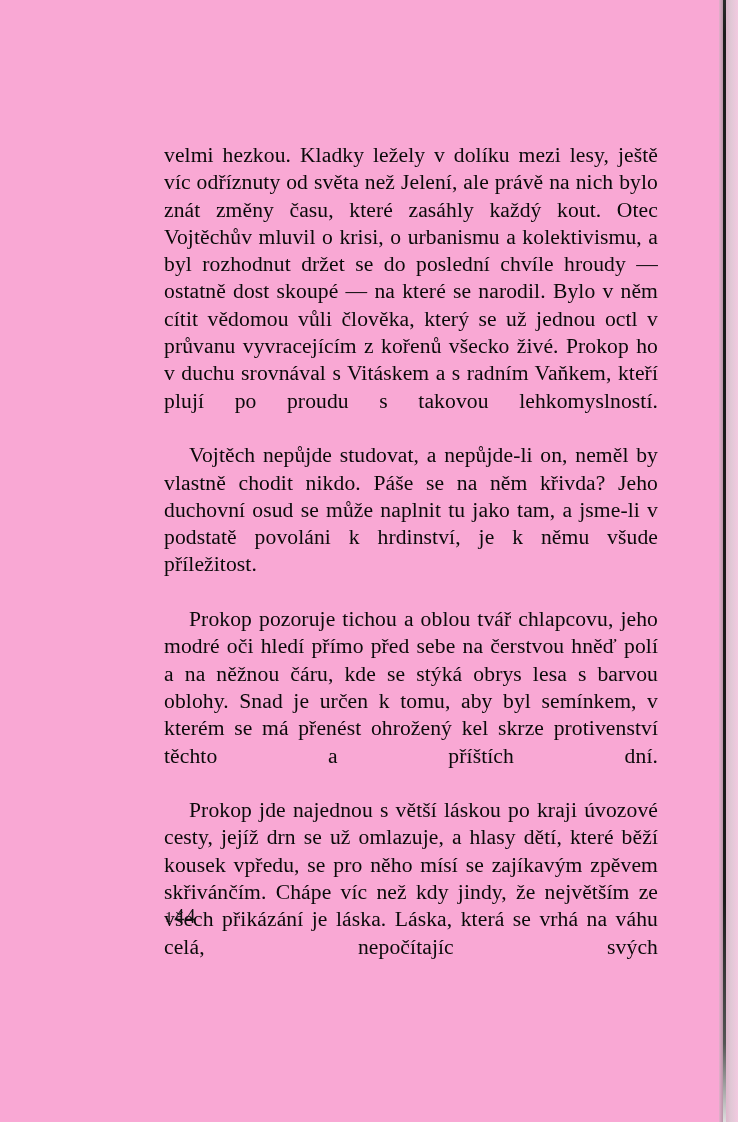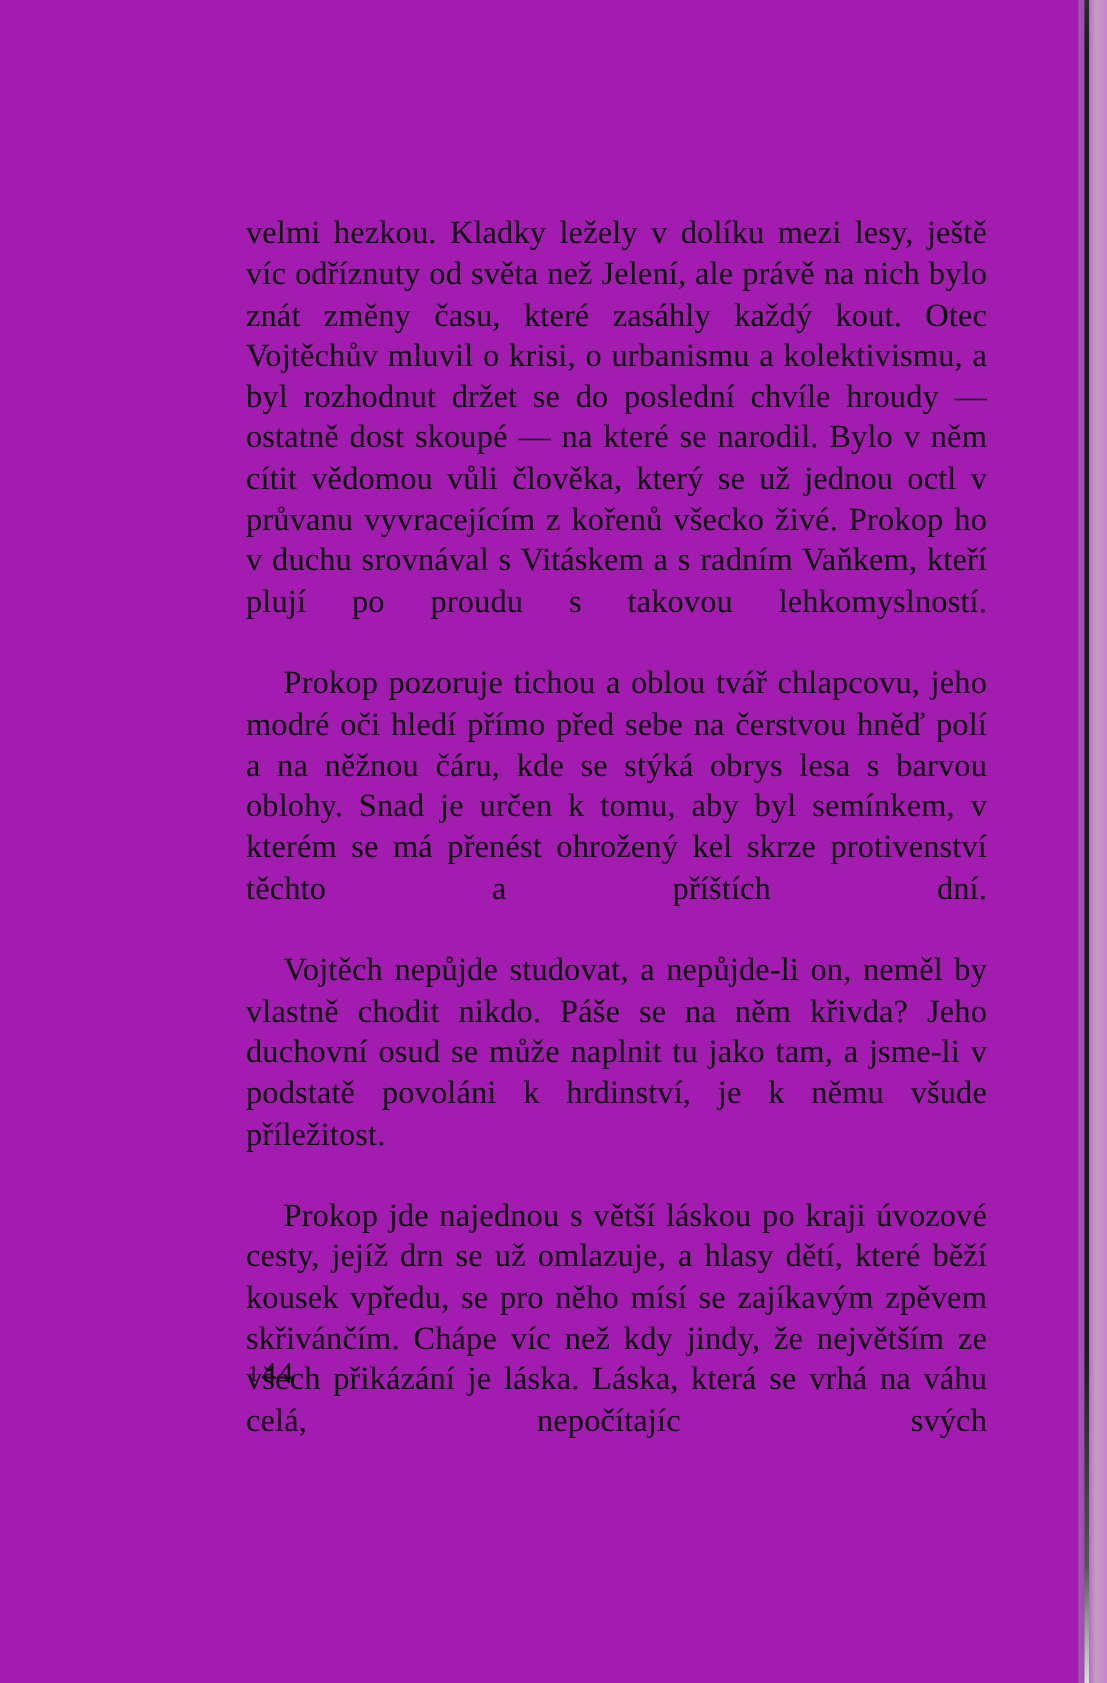"velmi hezkou. Kladky ležely v" .page { background: #a21caf -> #f9a8d4 }
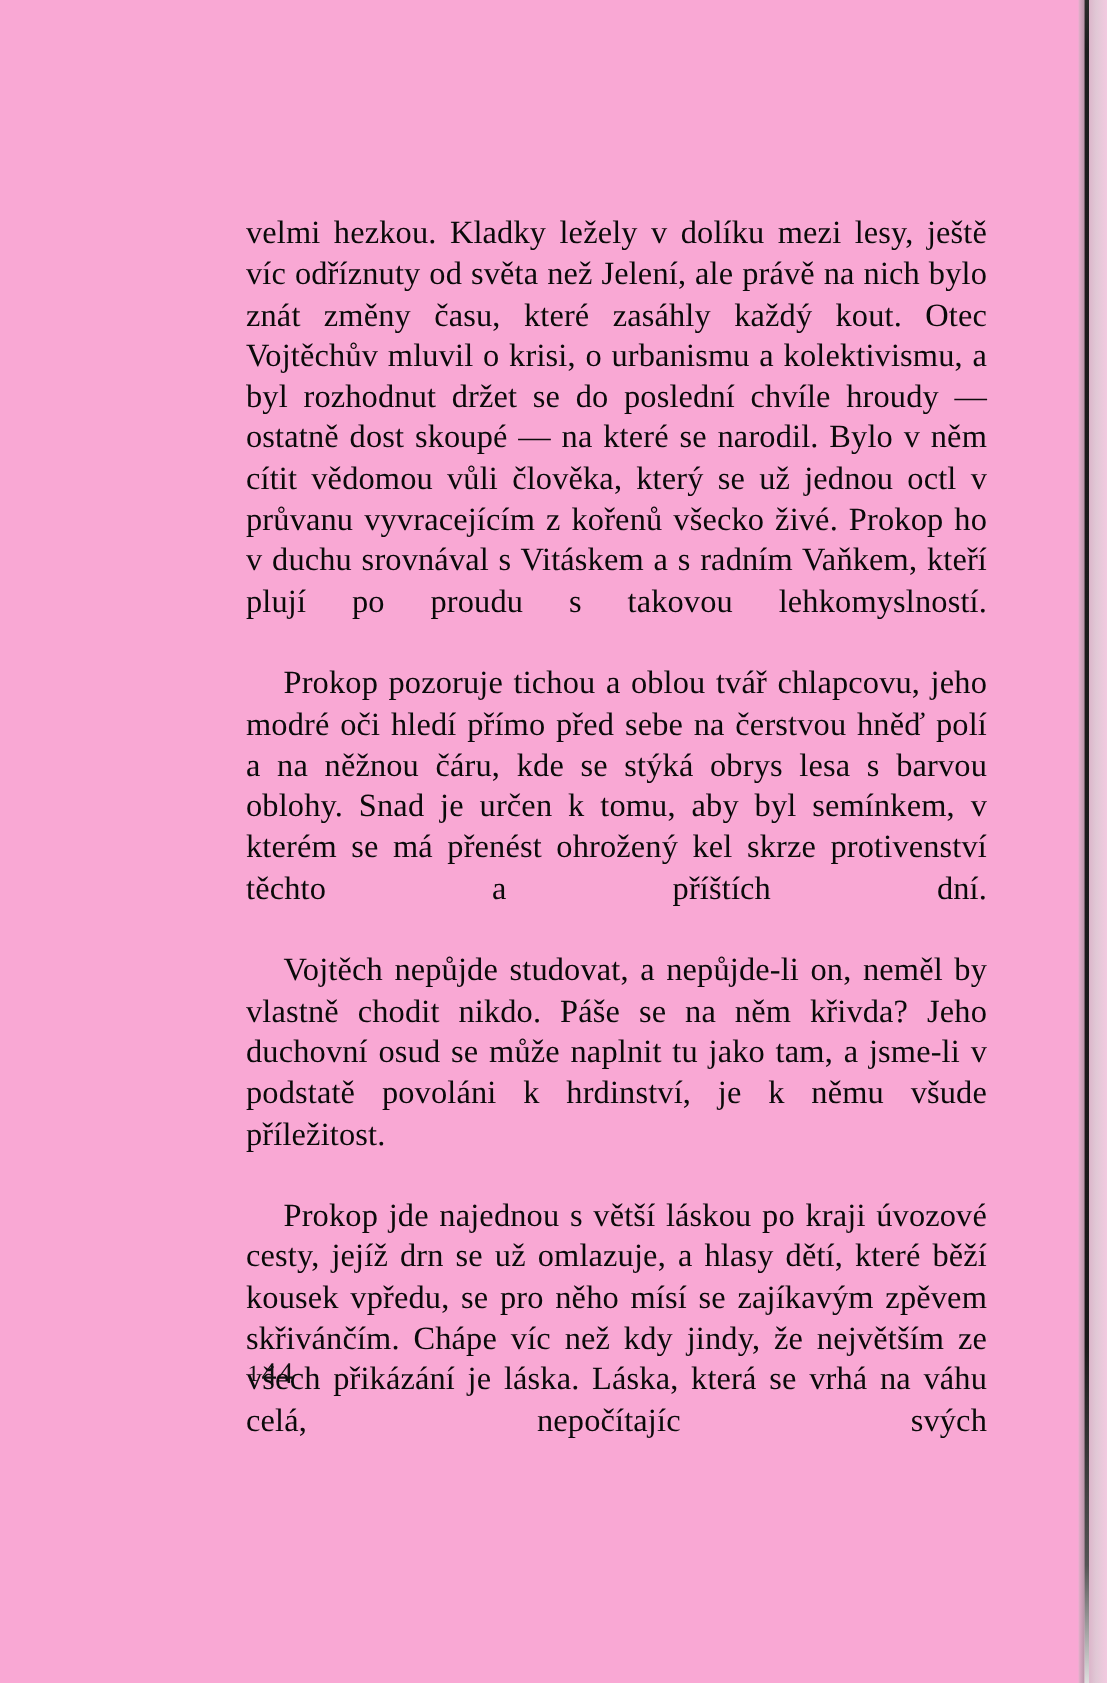"Prokop pozoruje tichou a oblou" p.para { order: before "Vojtěch nepůjde studovat, a nepůjde-li" -> after "Vojtěch nepůjde studovat, a nepůjde-li" }
